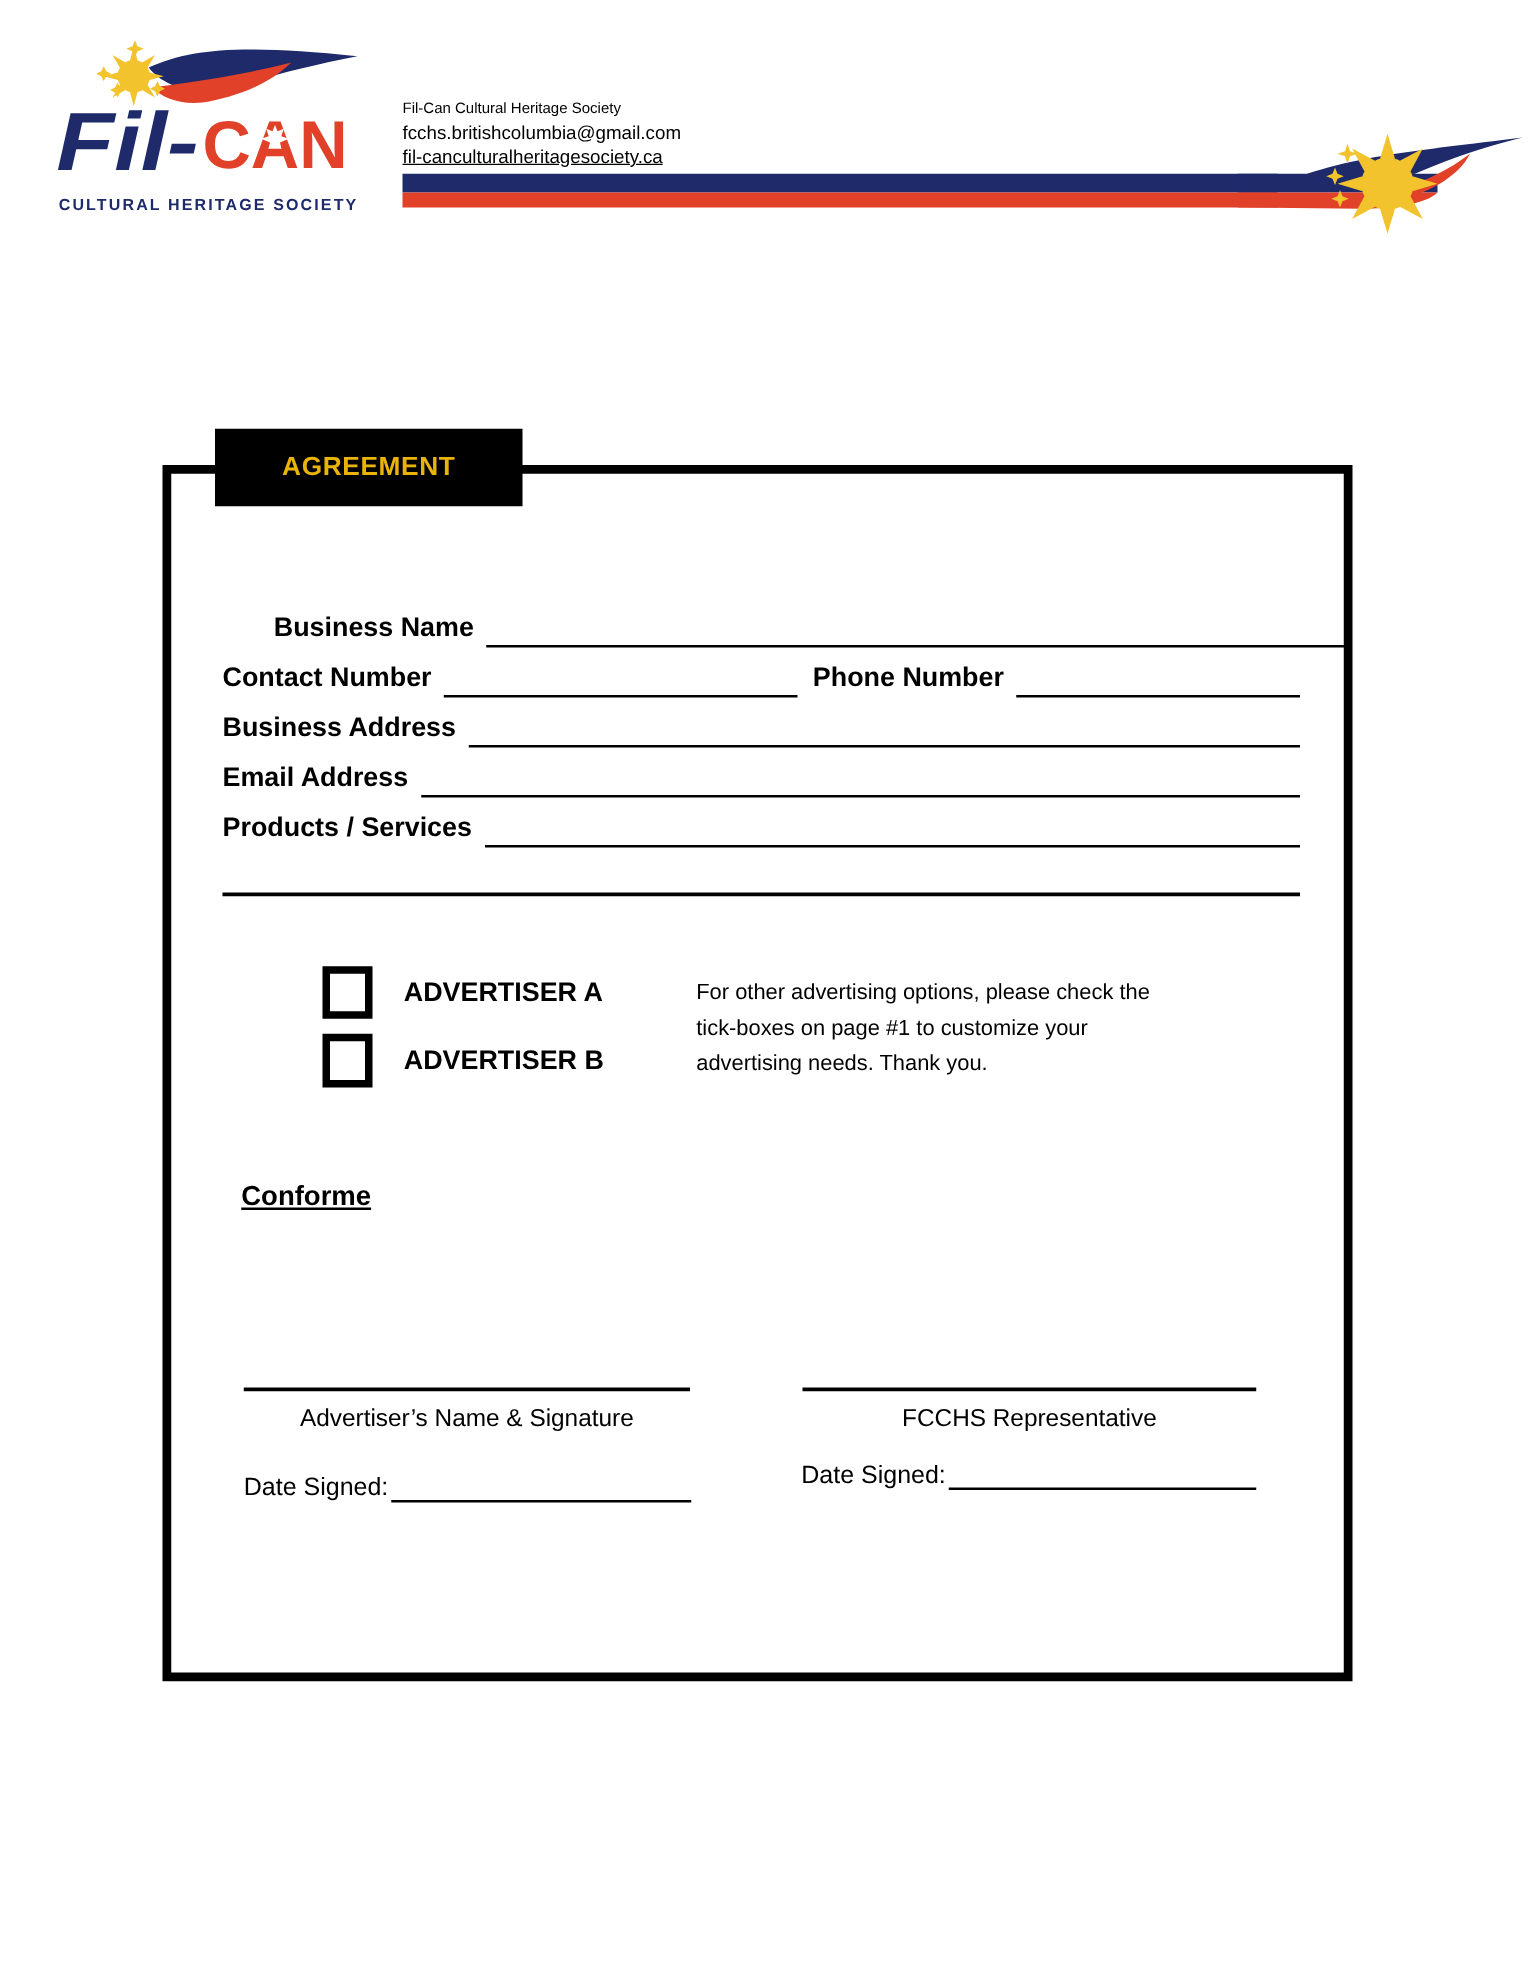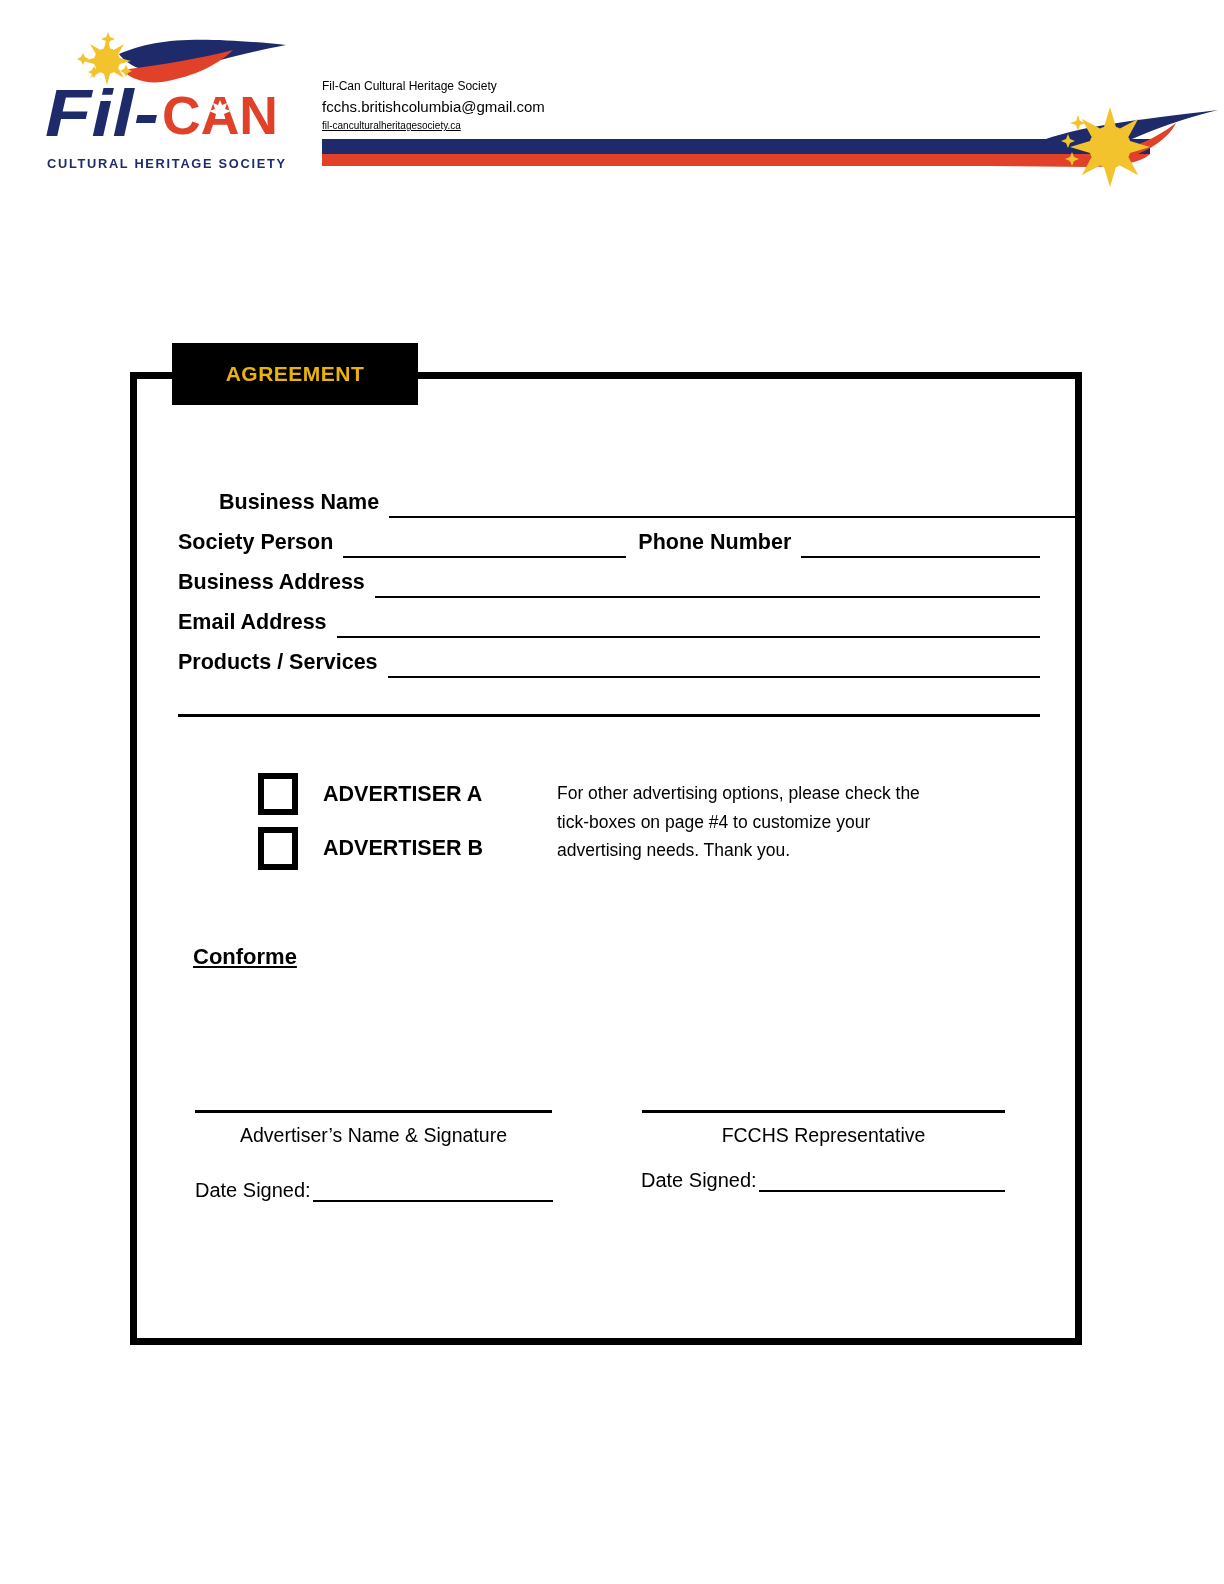"fil-canculturalheritagesociety.ca" .org-site { font-size: 10px -> 15px }
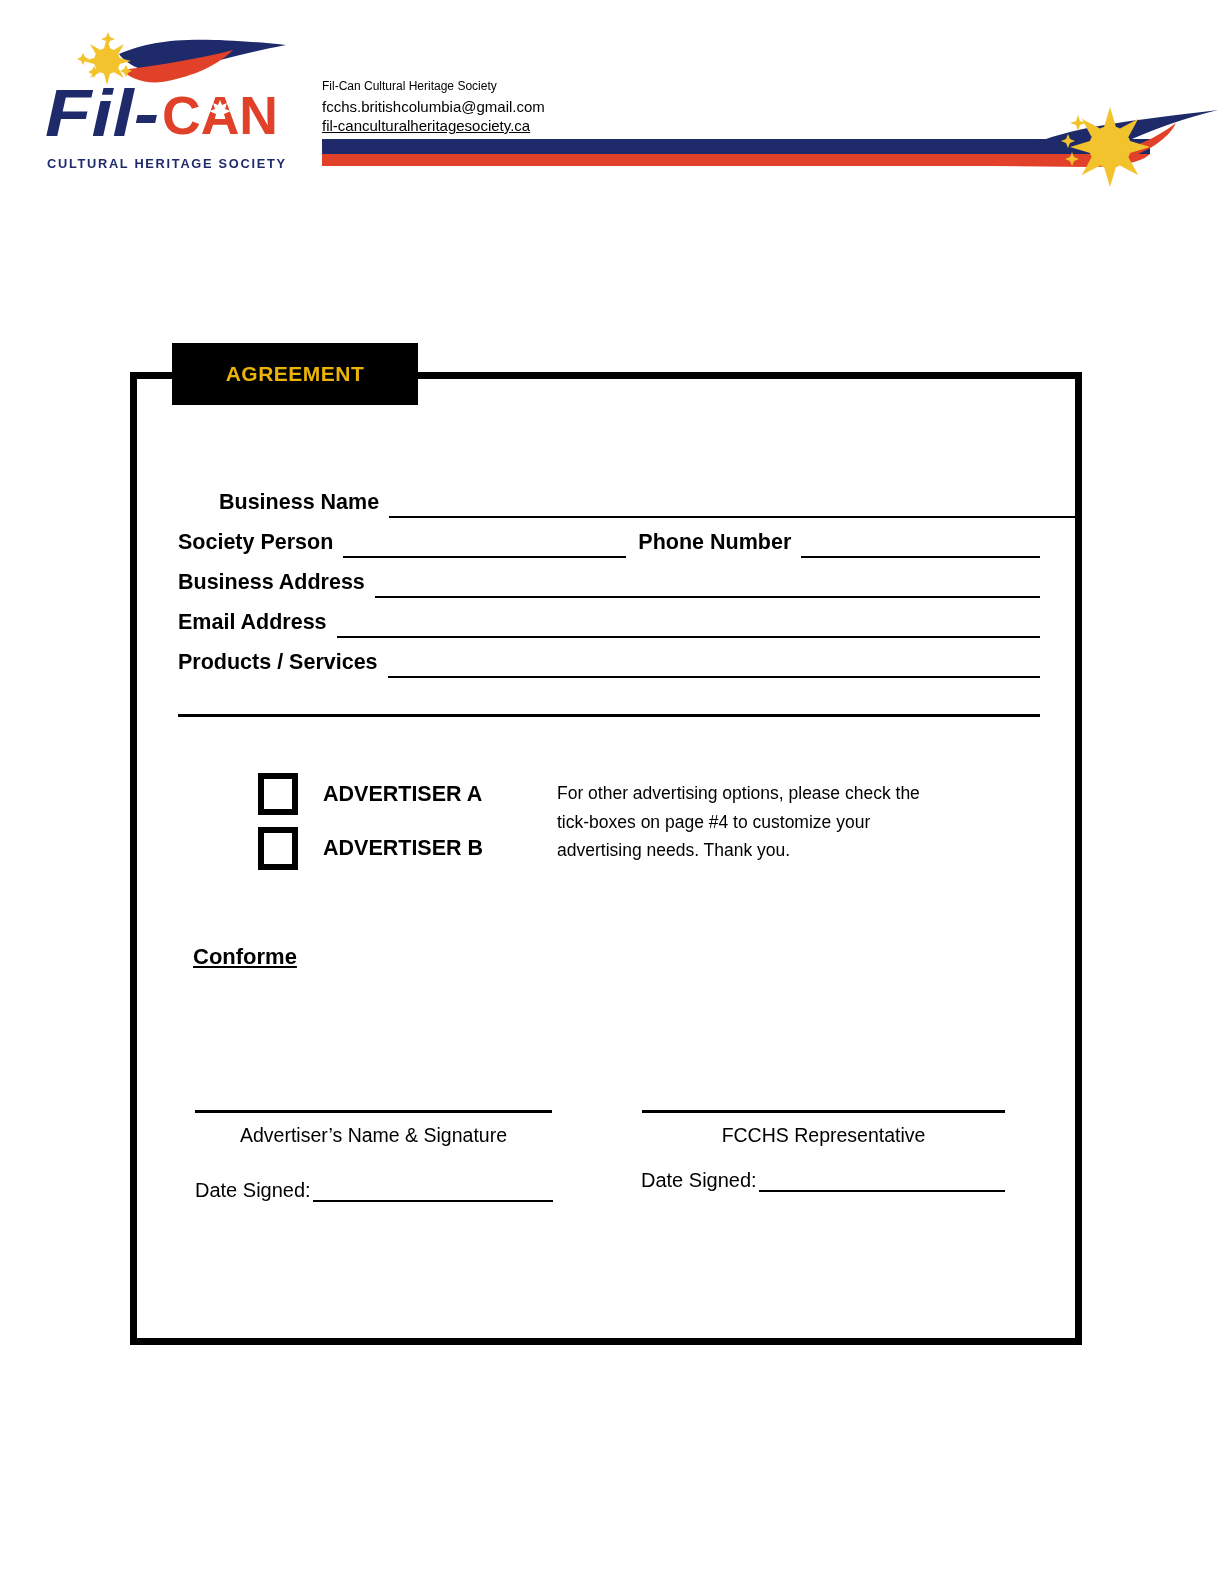"Society Person" span.flabel { text: Society Person -> Contact Number }
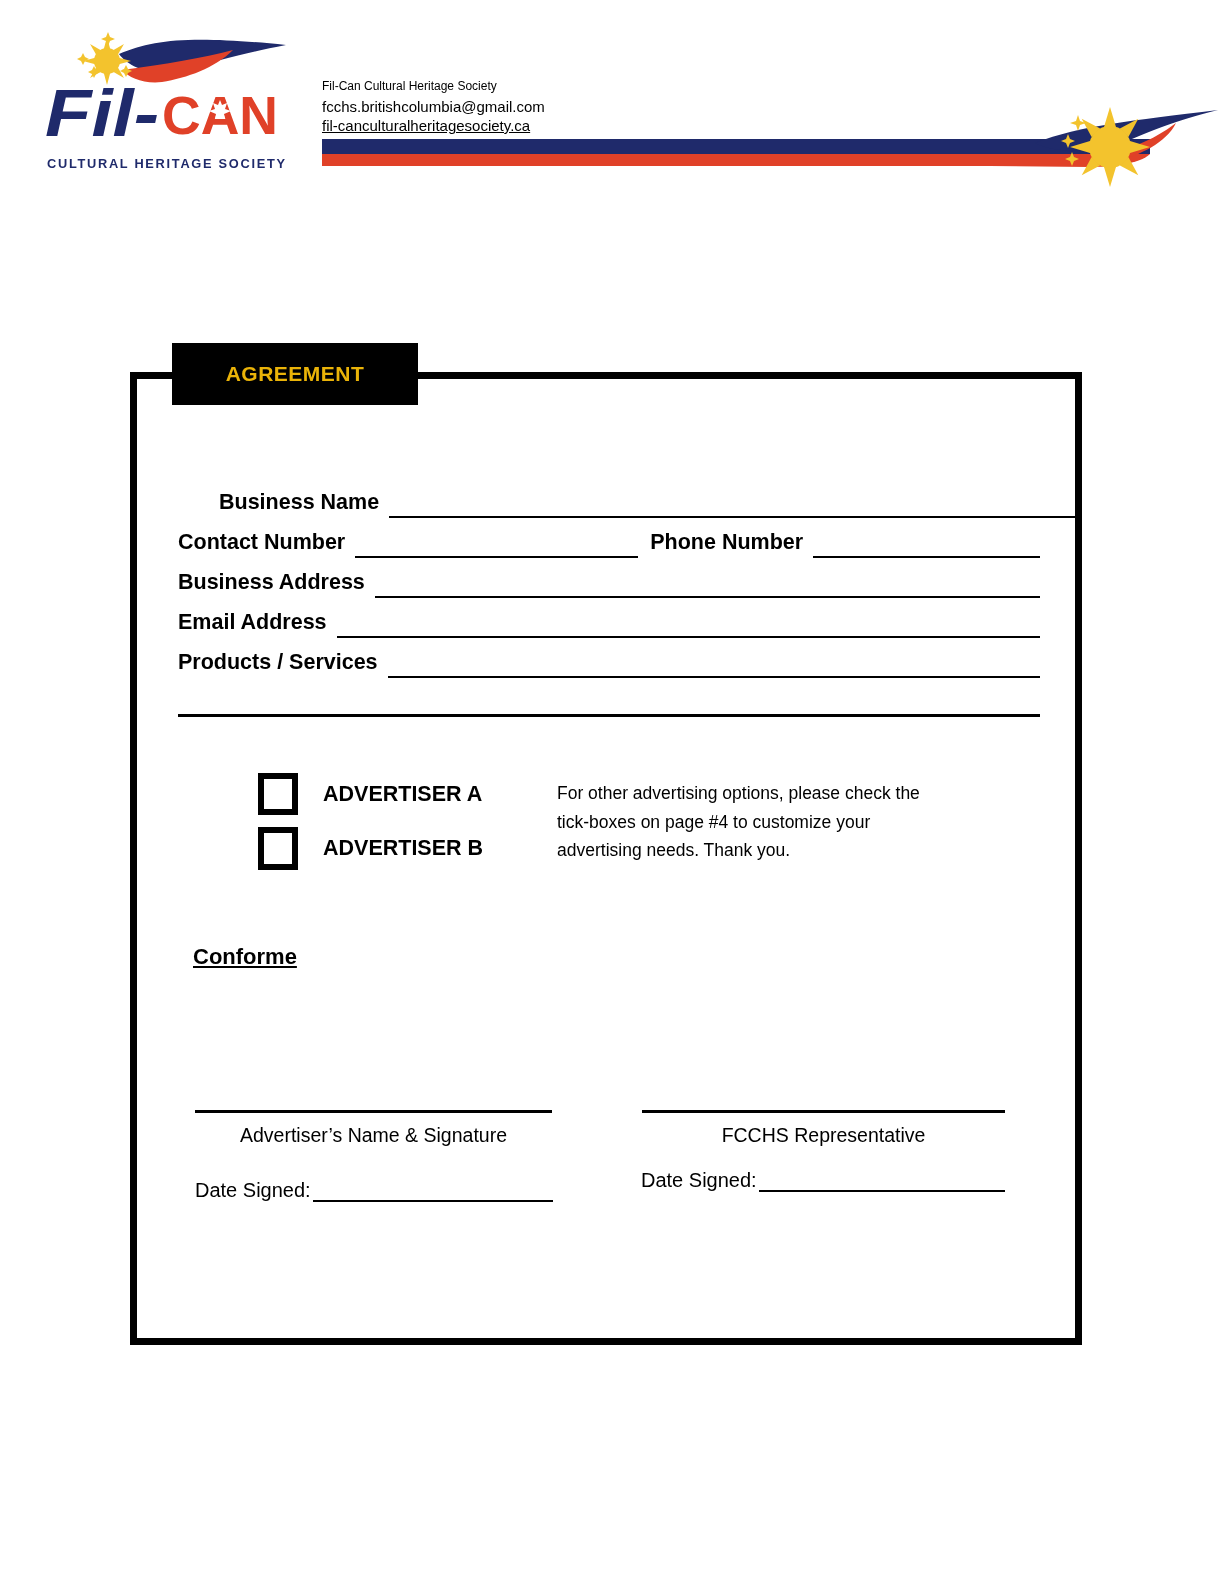"tick-boxes on page #4 to" span { text: 4 -> 1 }
